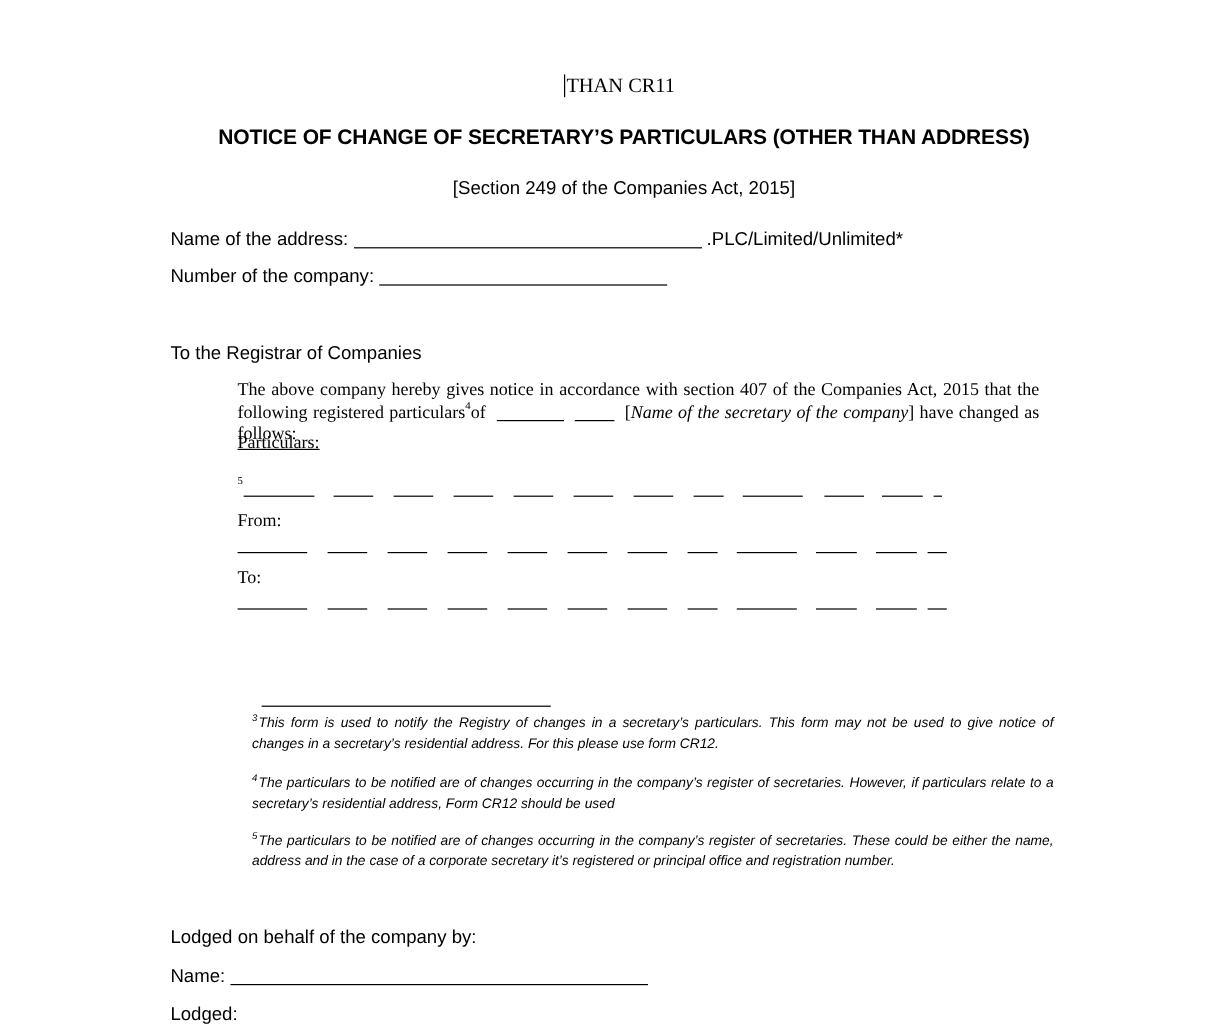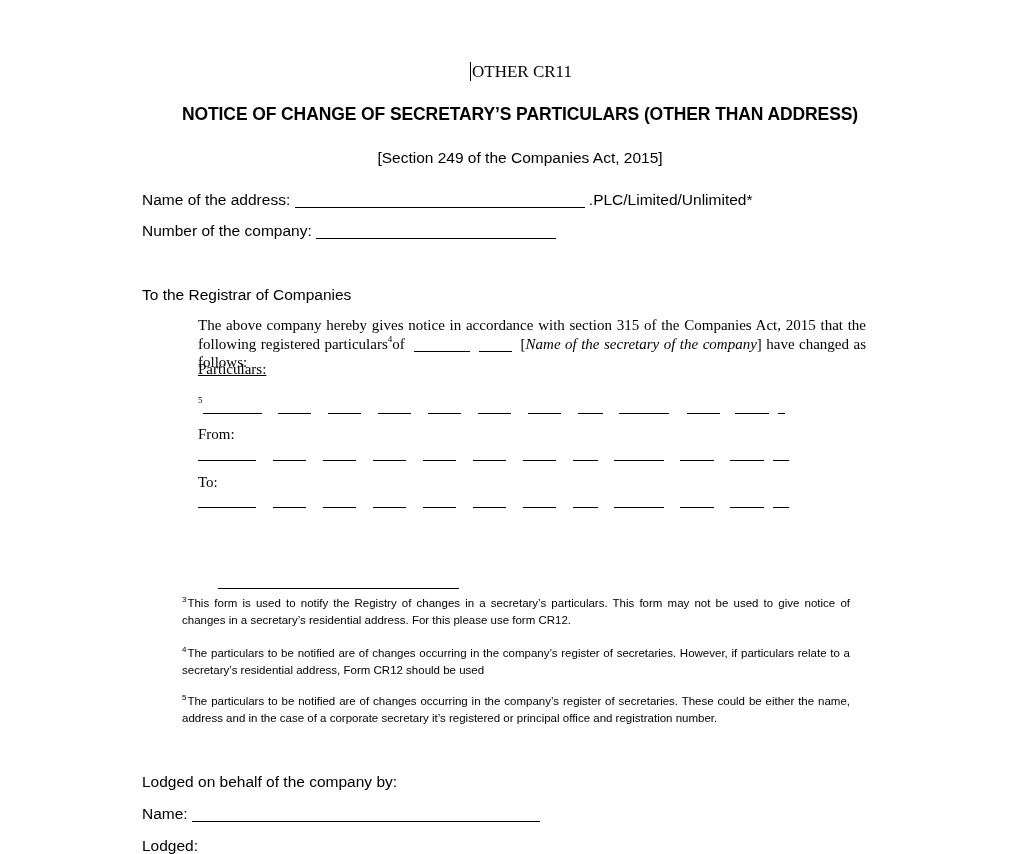"OTHER CR11" span { text: OTHER -> THAN }
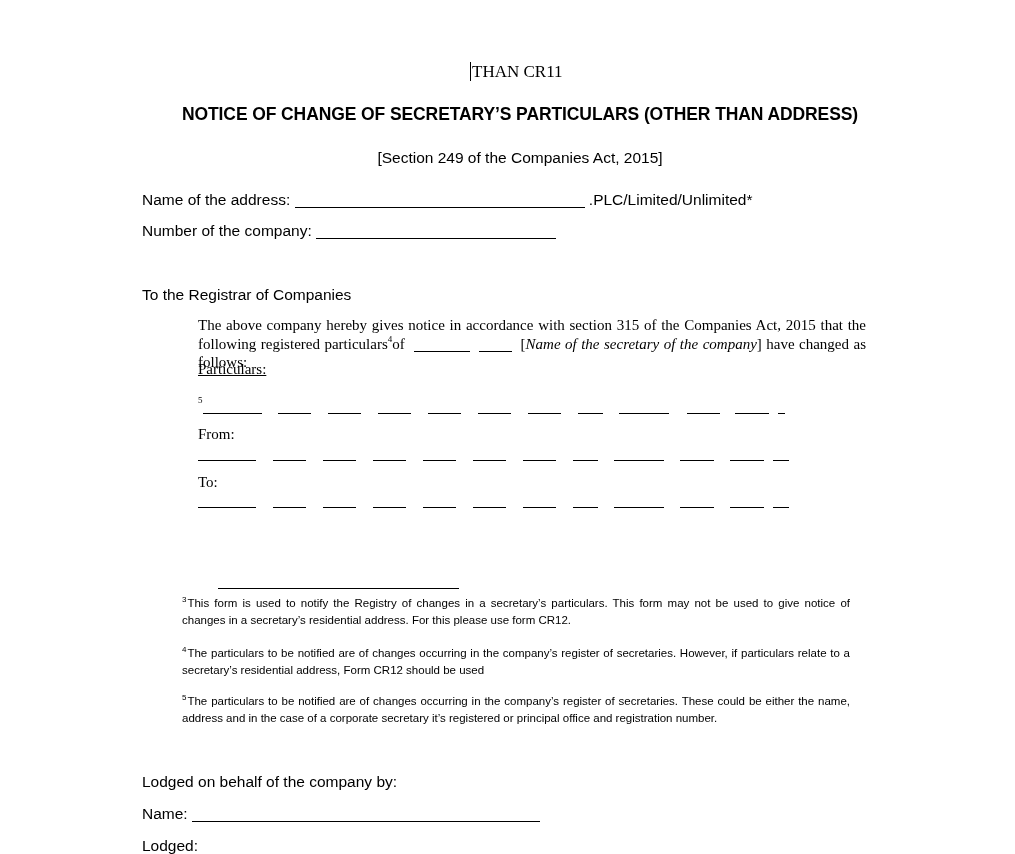"The above company hereby gives" span { text: 315 -> 407 }
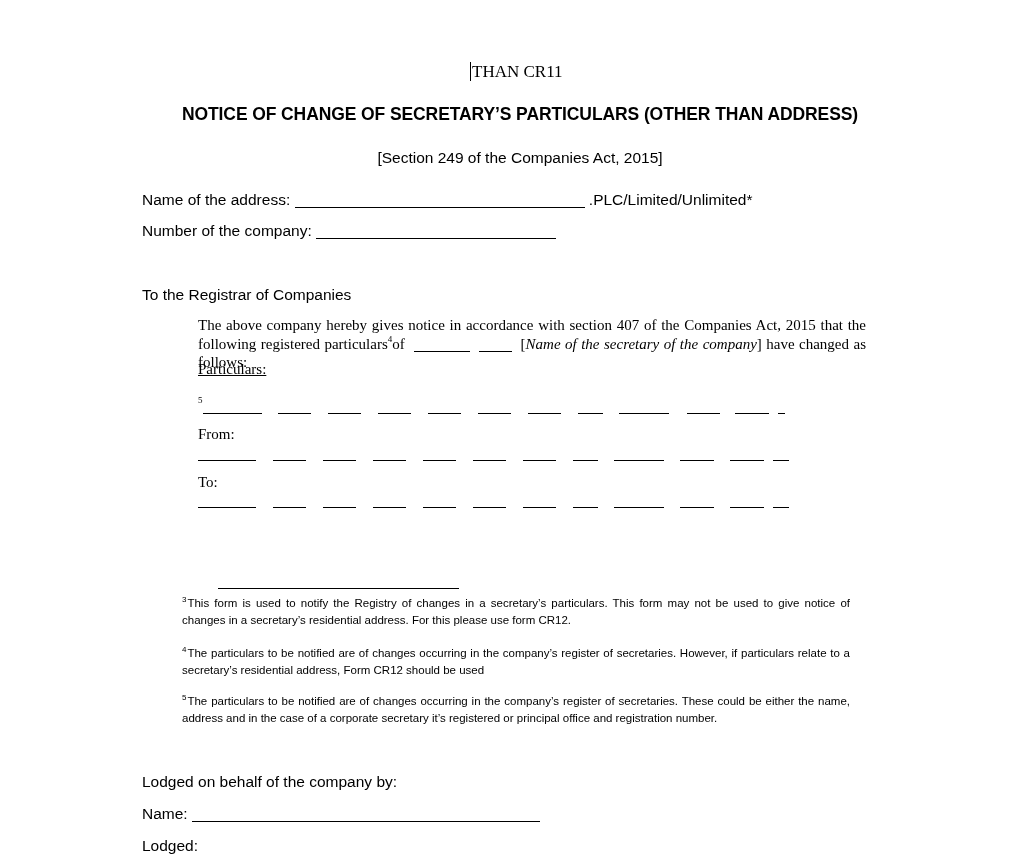"3This form is used to" .footnote { font-style: none -> italic; left: 182px -> 210px }
